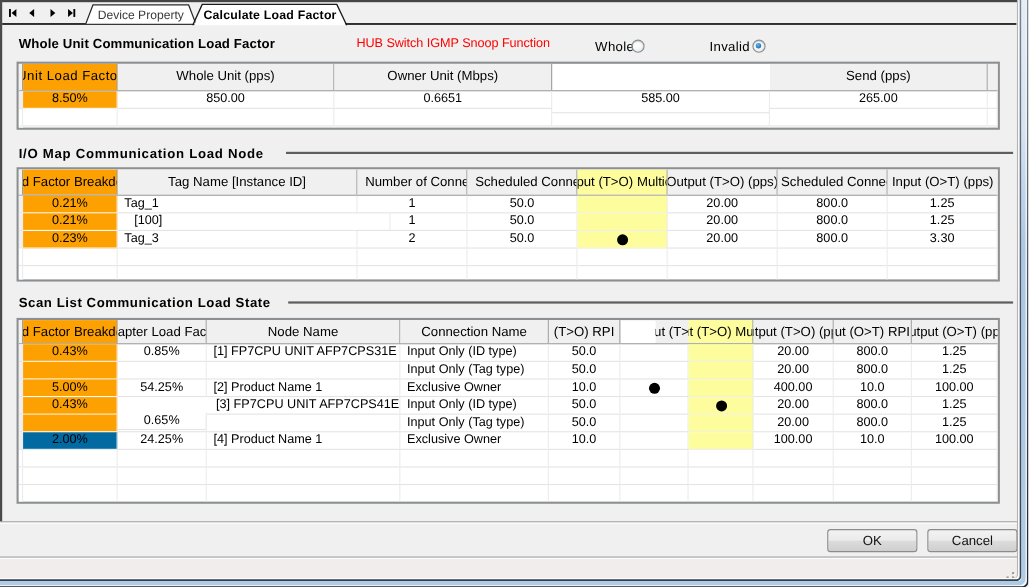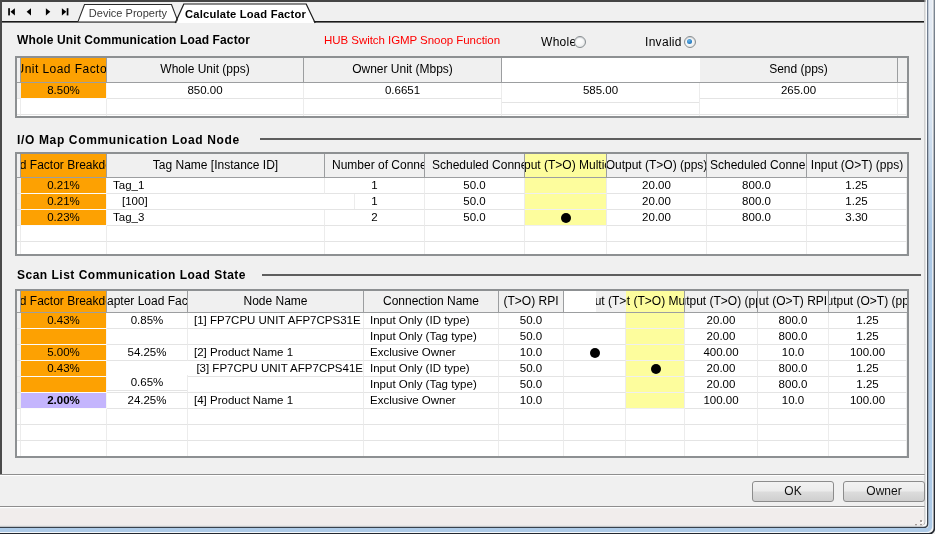"2.00%" div.bc { background: #c4b5fd -> #0369a1; font-weight: bold -> none }
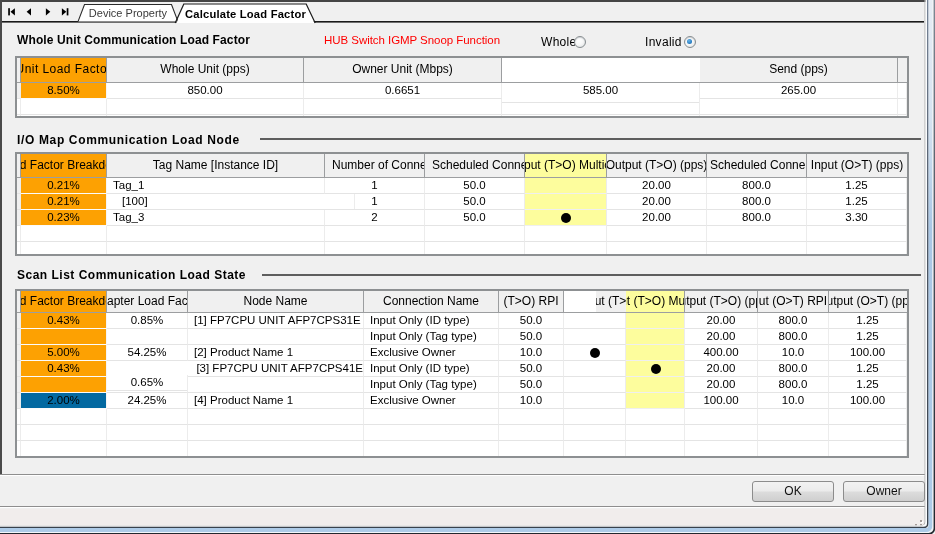"Owner" div.btn { text: Owner -> Cancel }
